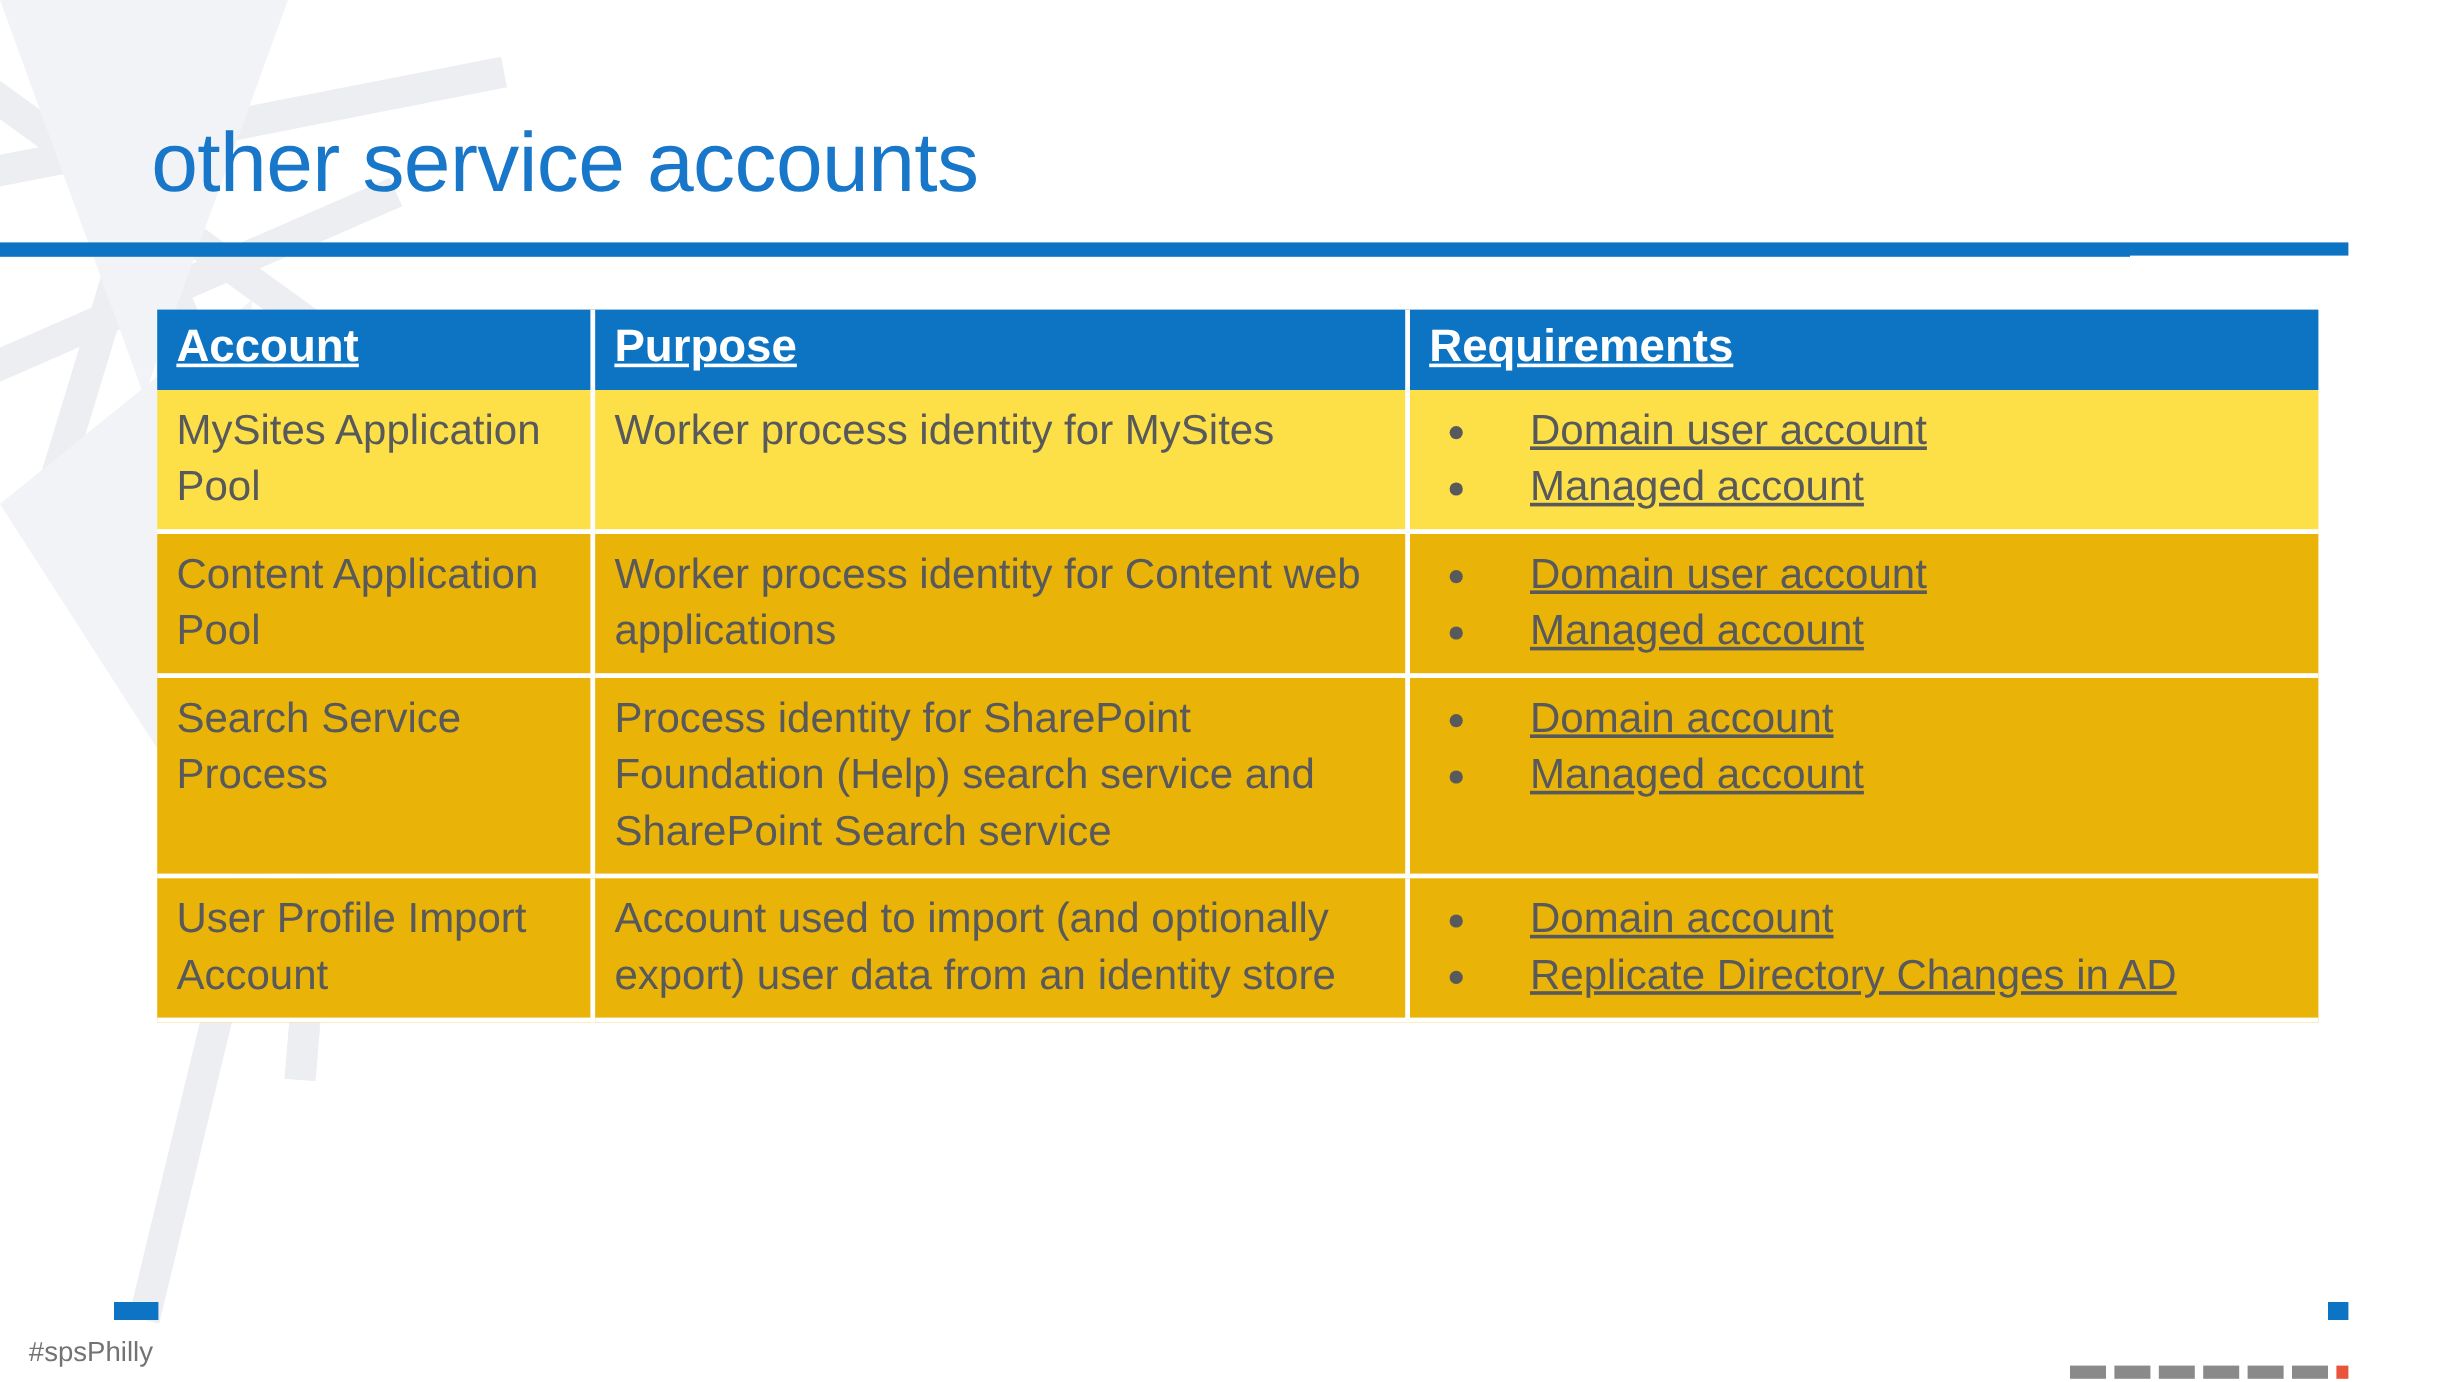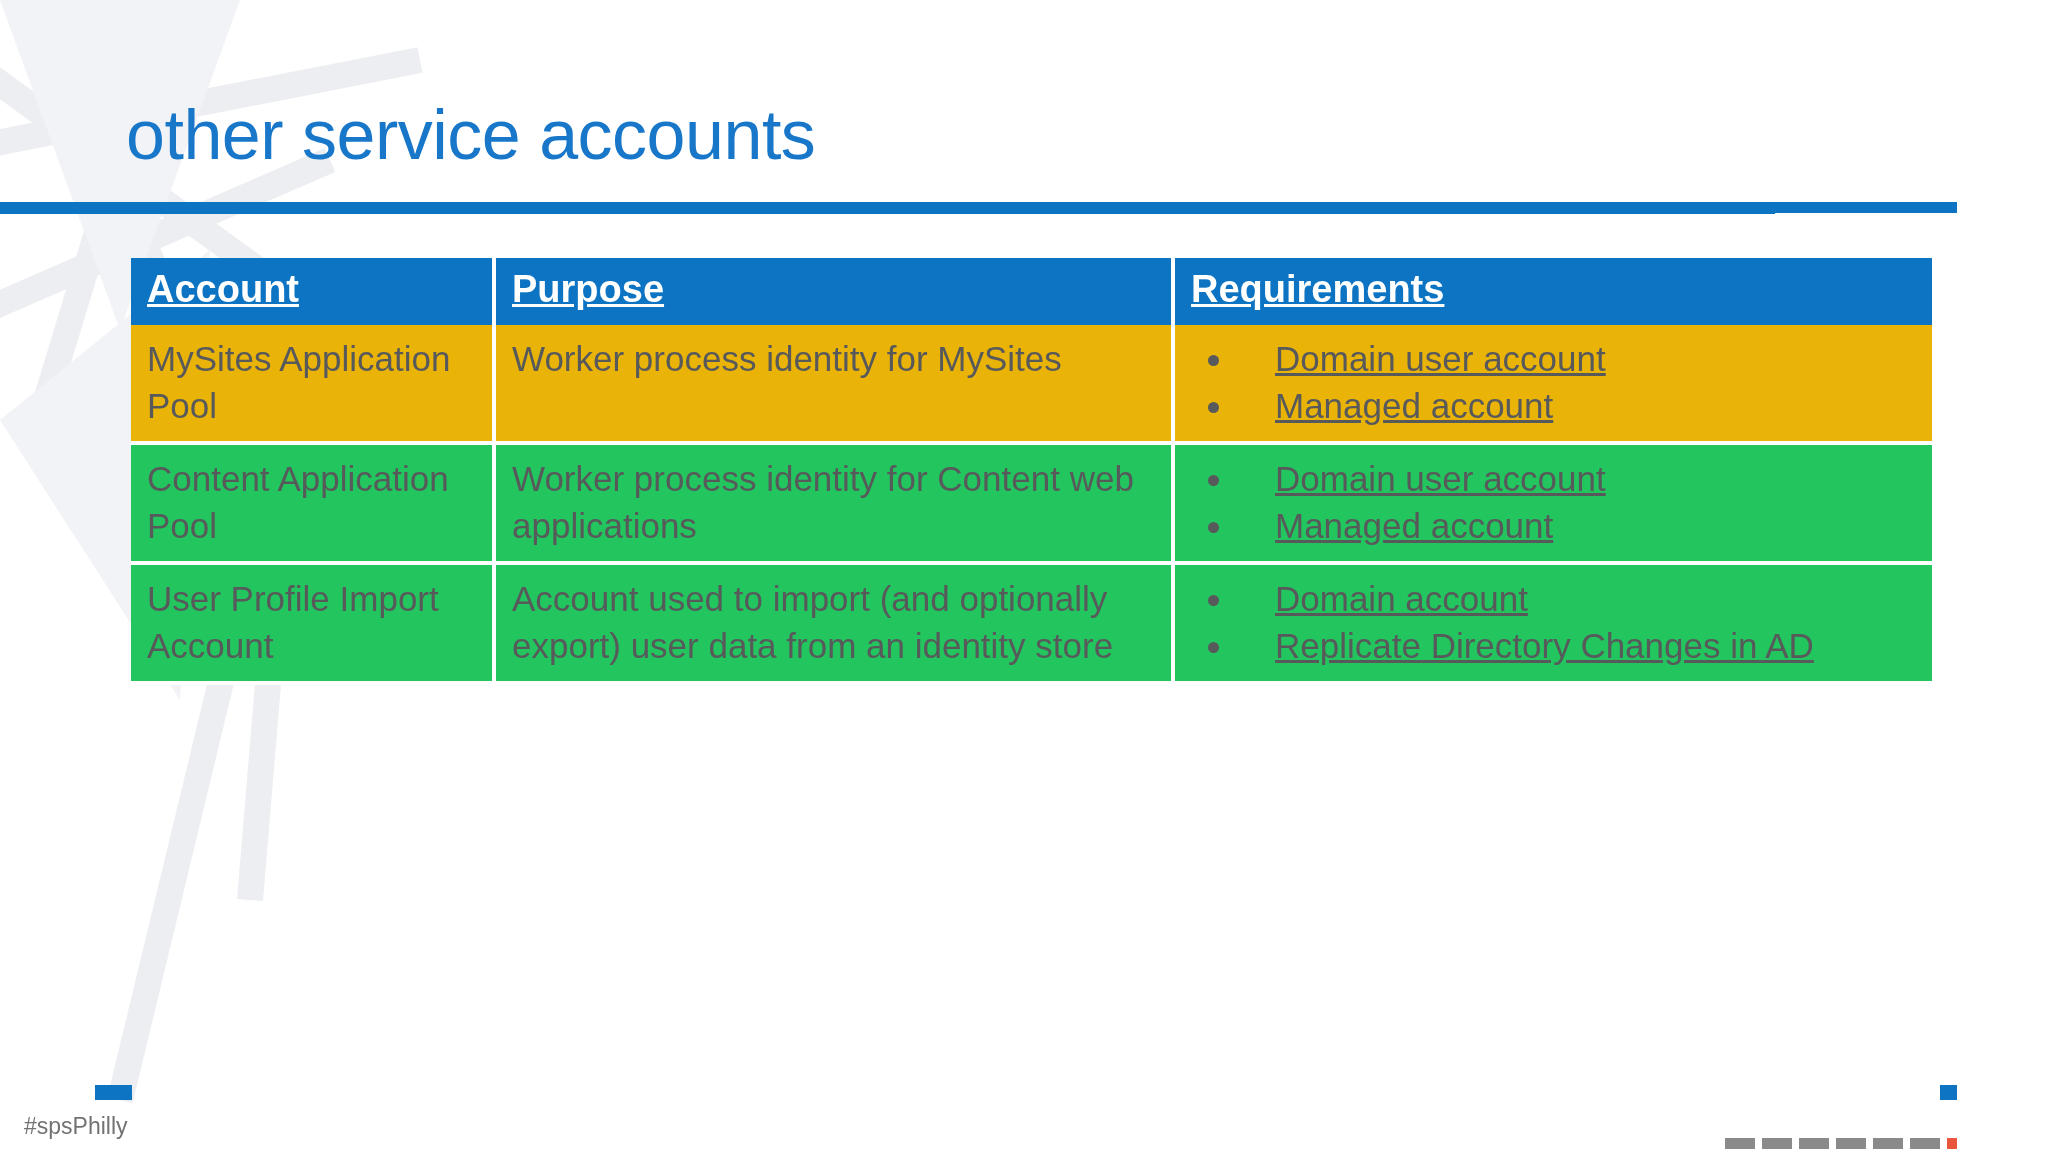"MySites Application Pool" tr.band-a td { background: #eab308 -> #fde047 }
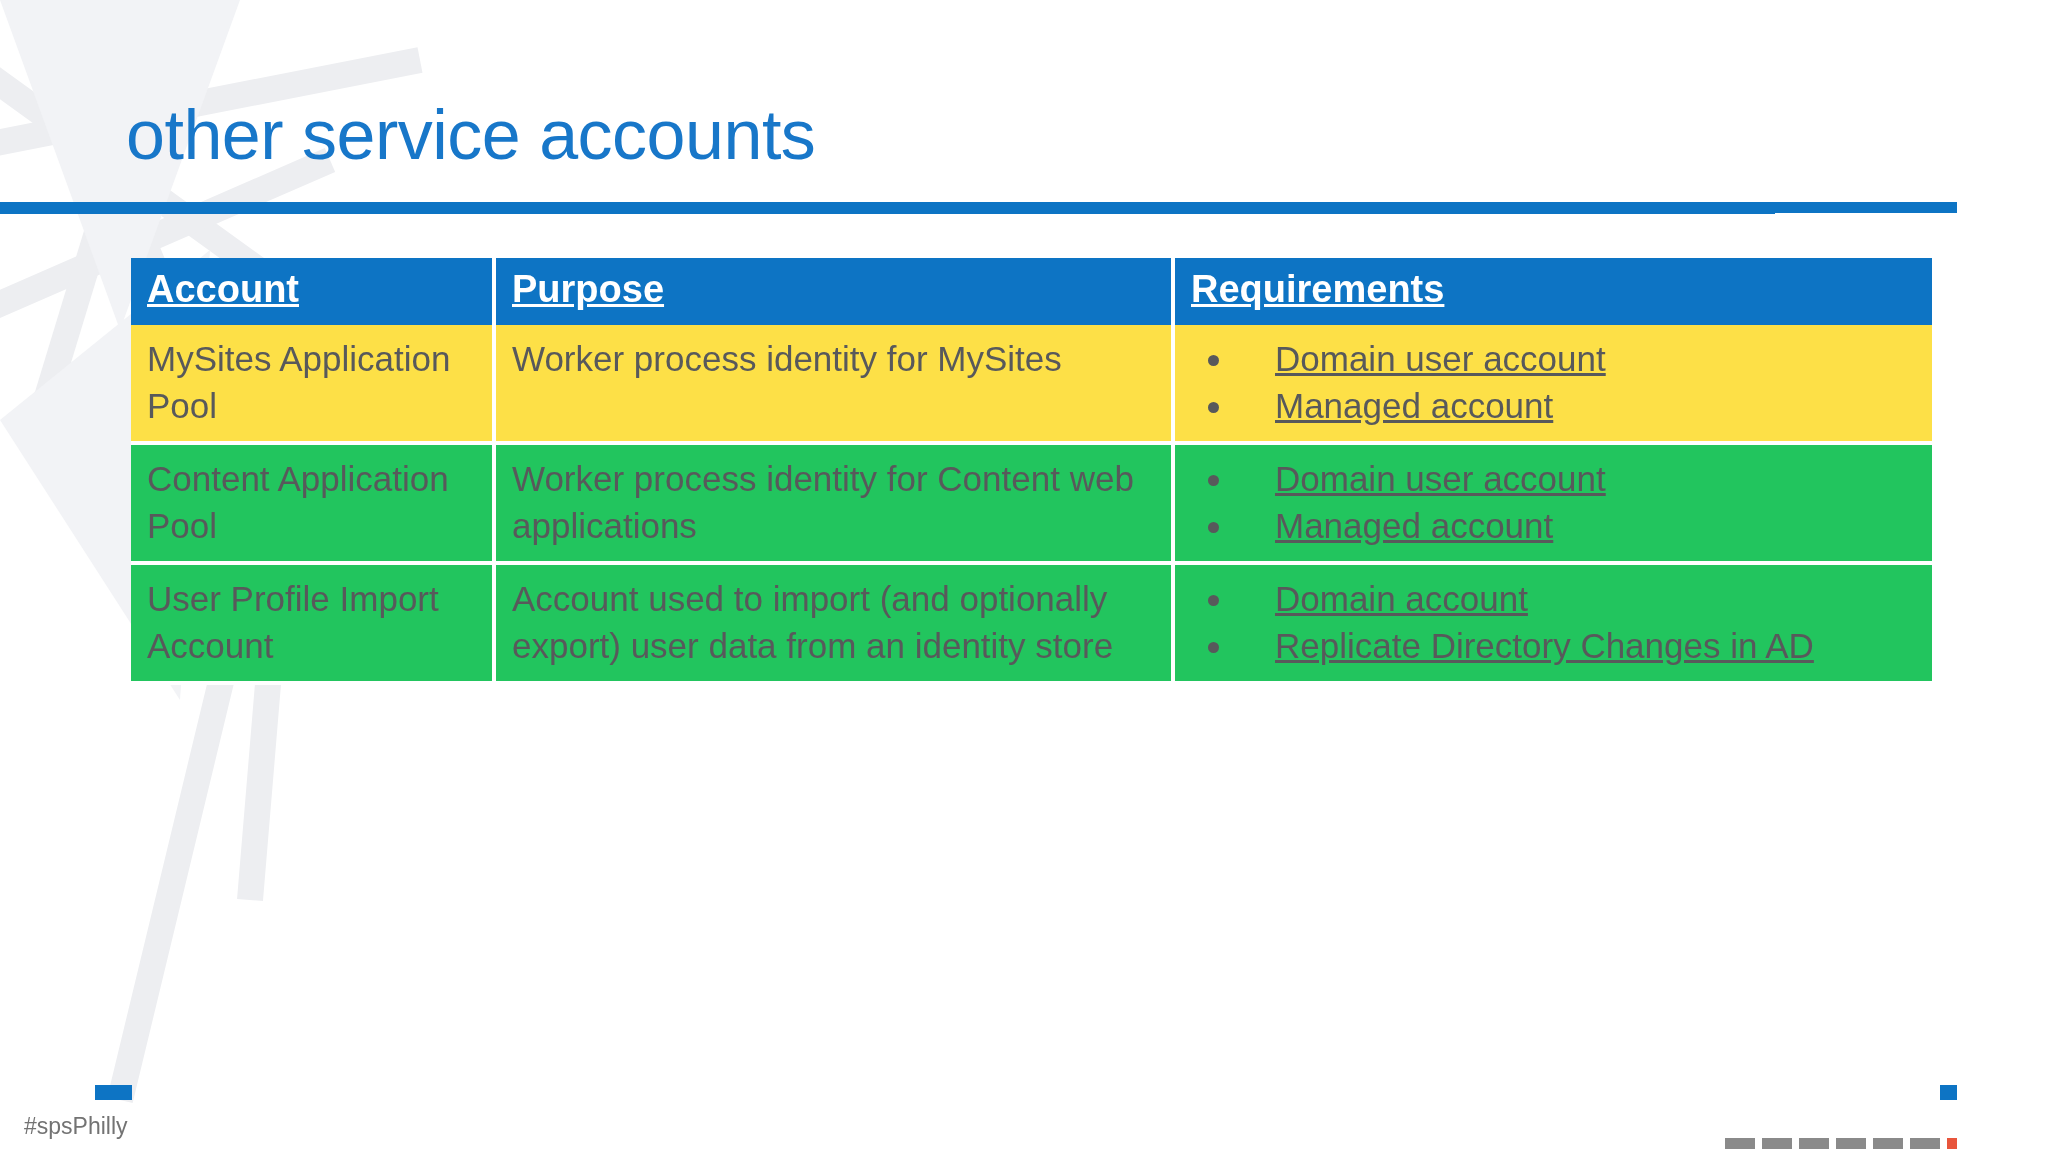"Content Application Pool" tr.band-b td { background: #22c55e -> #eab308 }
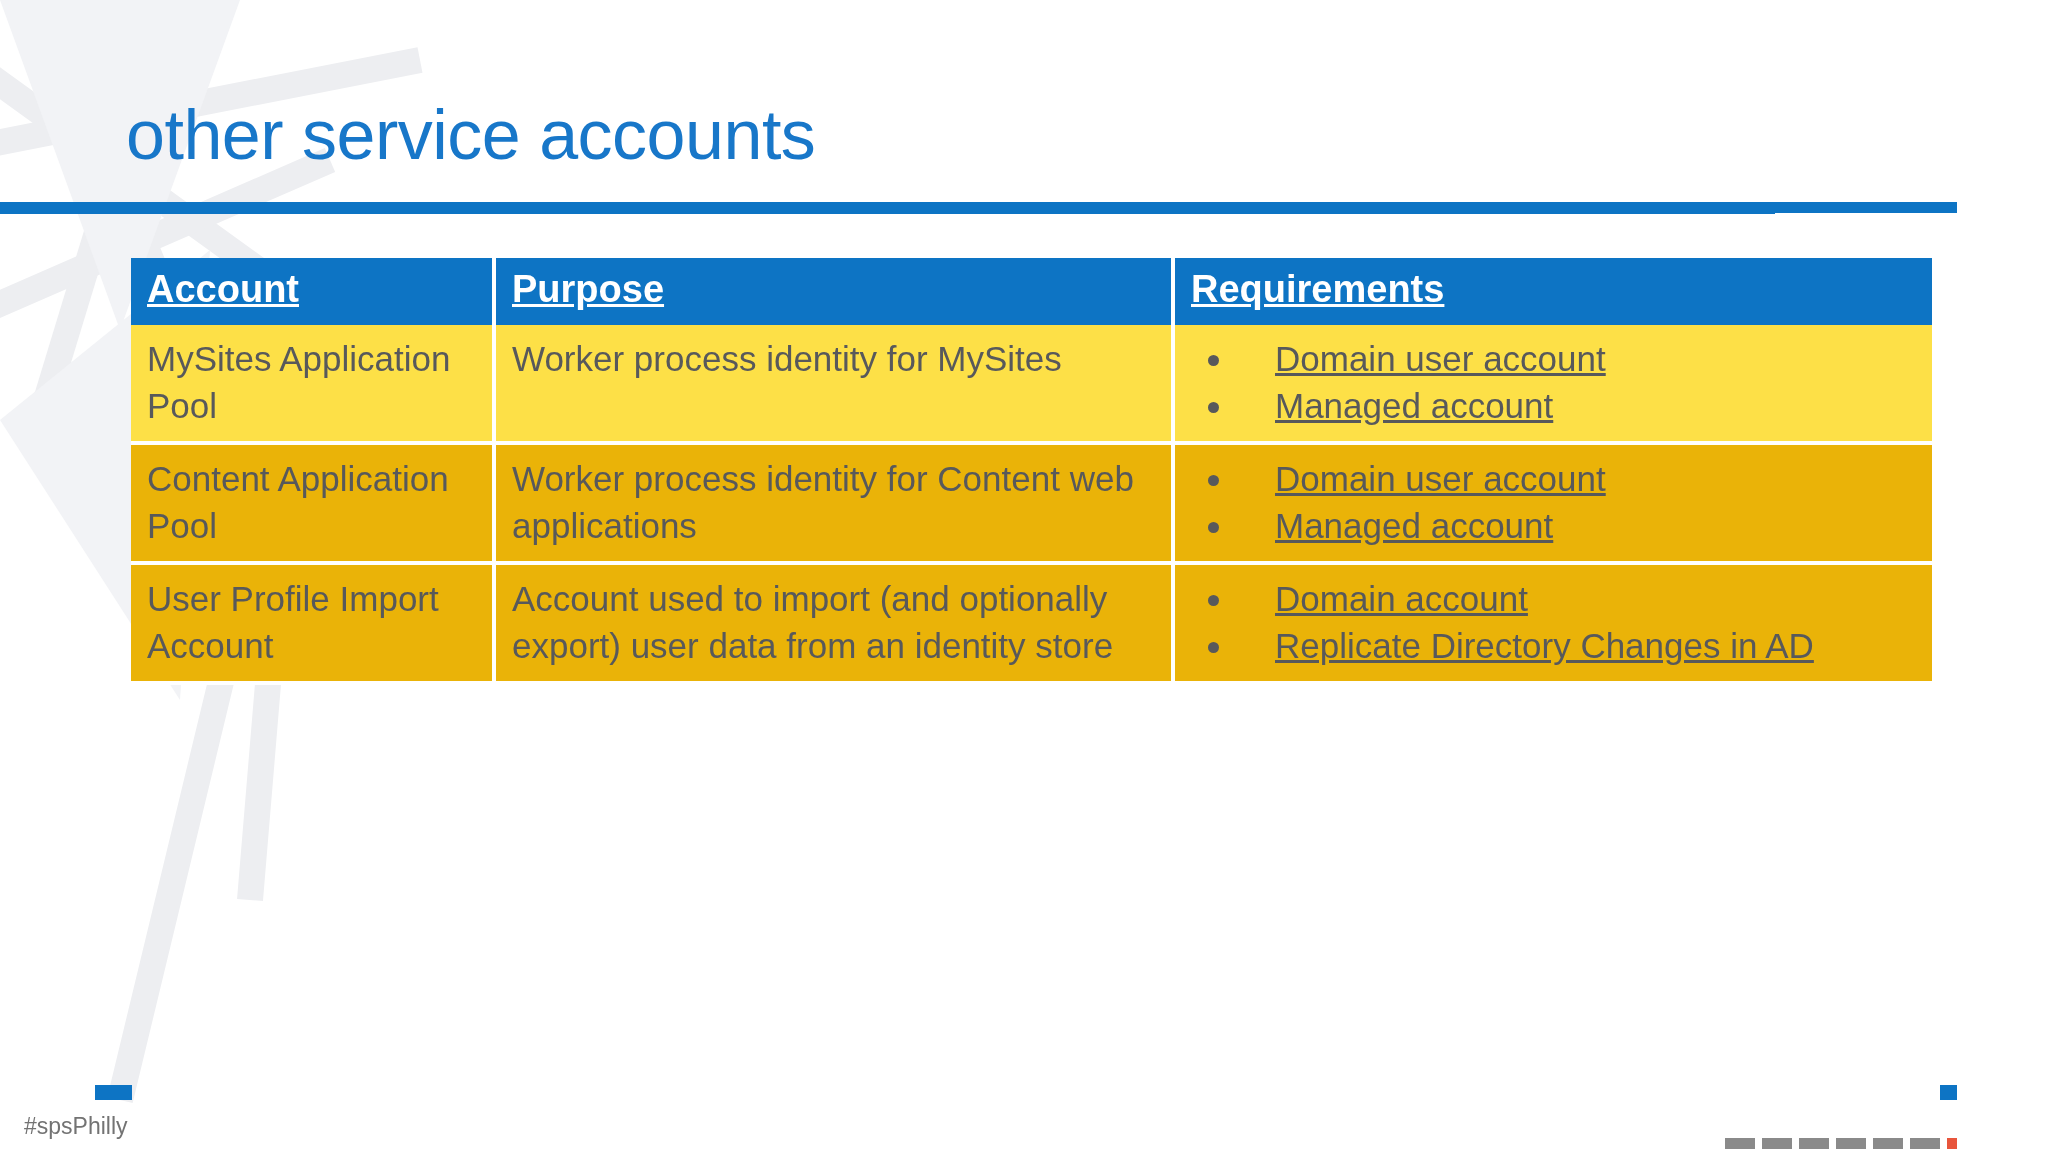"Search Service Process" tr.band-b { html: none -> <tr> <td>Search Service Process</td> <td>Process identity for SharePoint Foundation (Help) search service and SharePoint Search service</td> <td> <ul> <li>Domain account</li> <li>Managed account</li> </ul> </td> </tr> }
